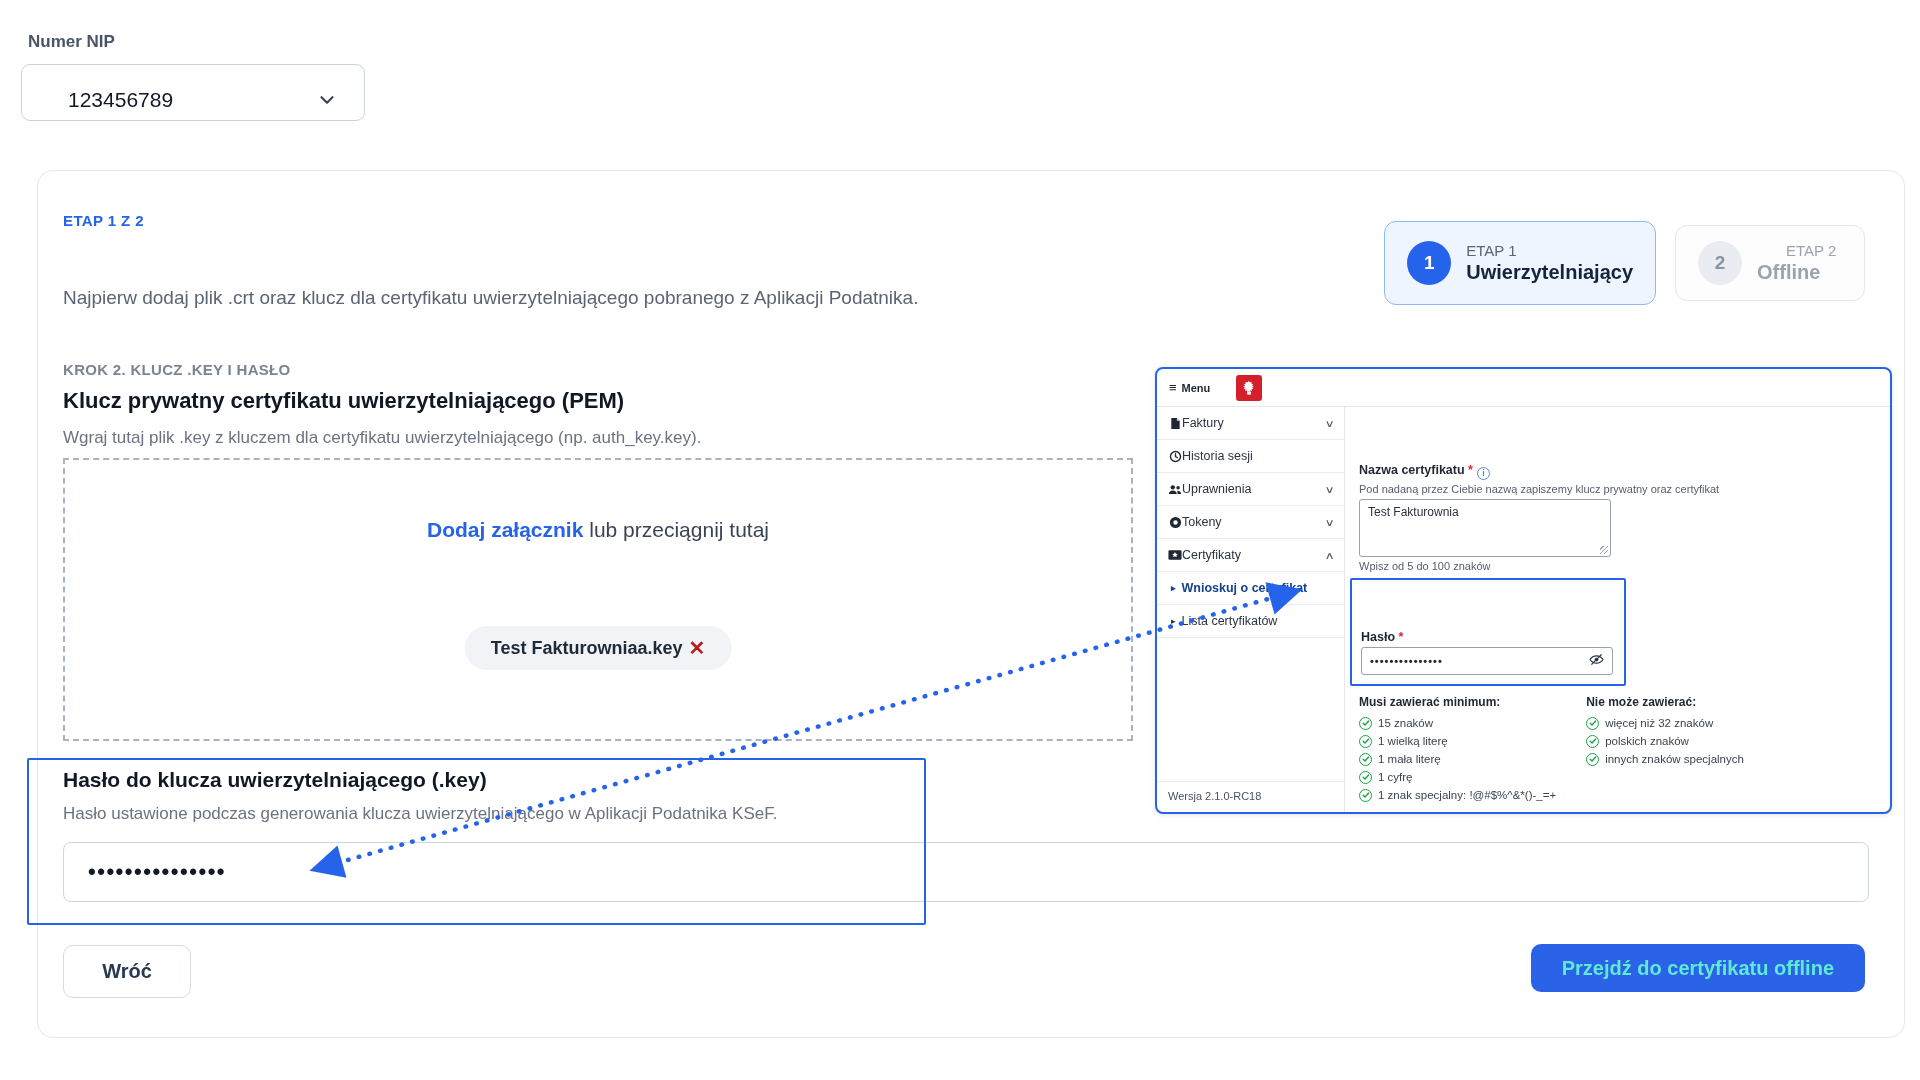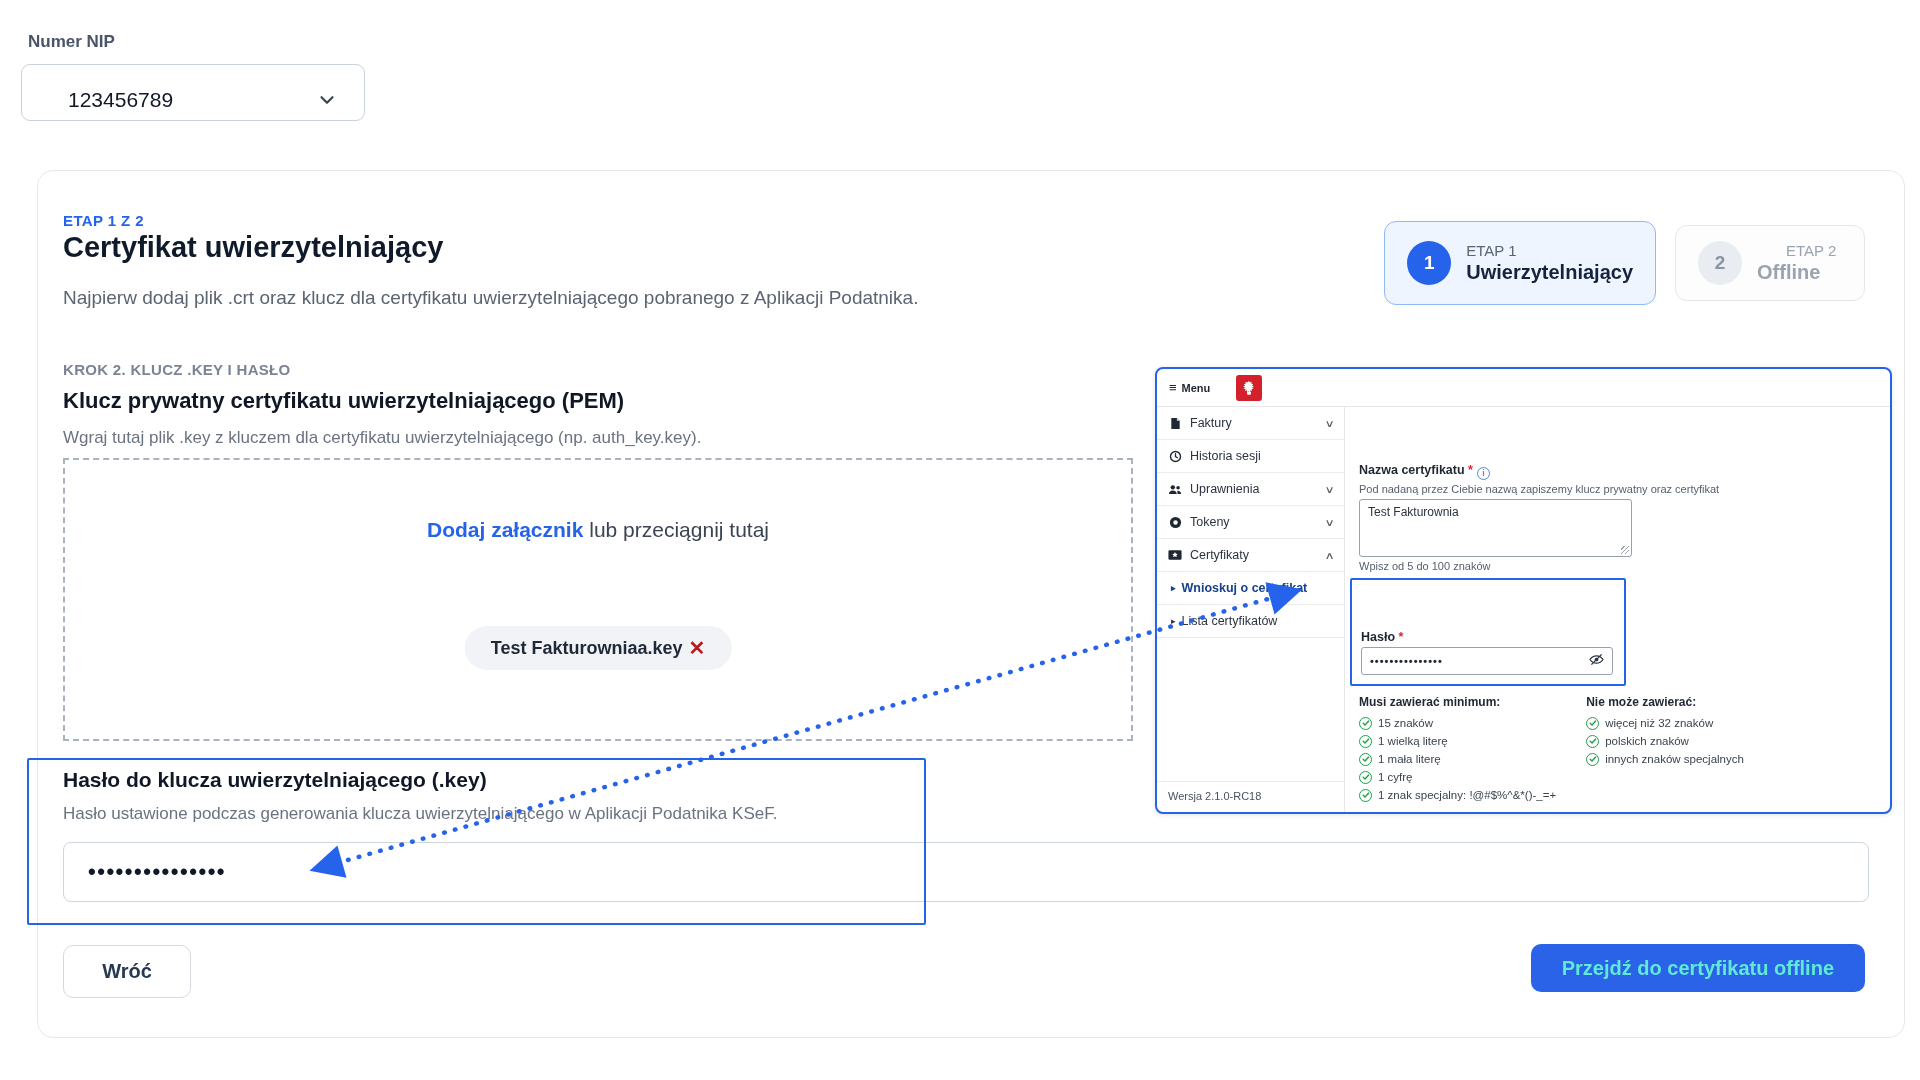"Certyfikat uwierzytelniający" h1.card-title { html: <h1>Certyfikat uwierzytelniający</h1> -> none }
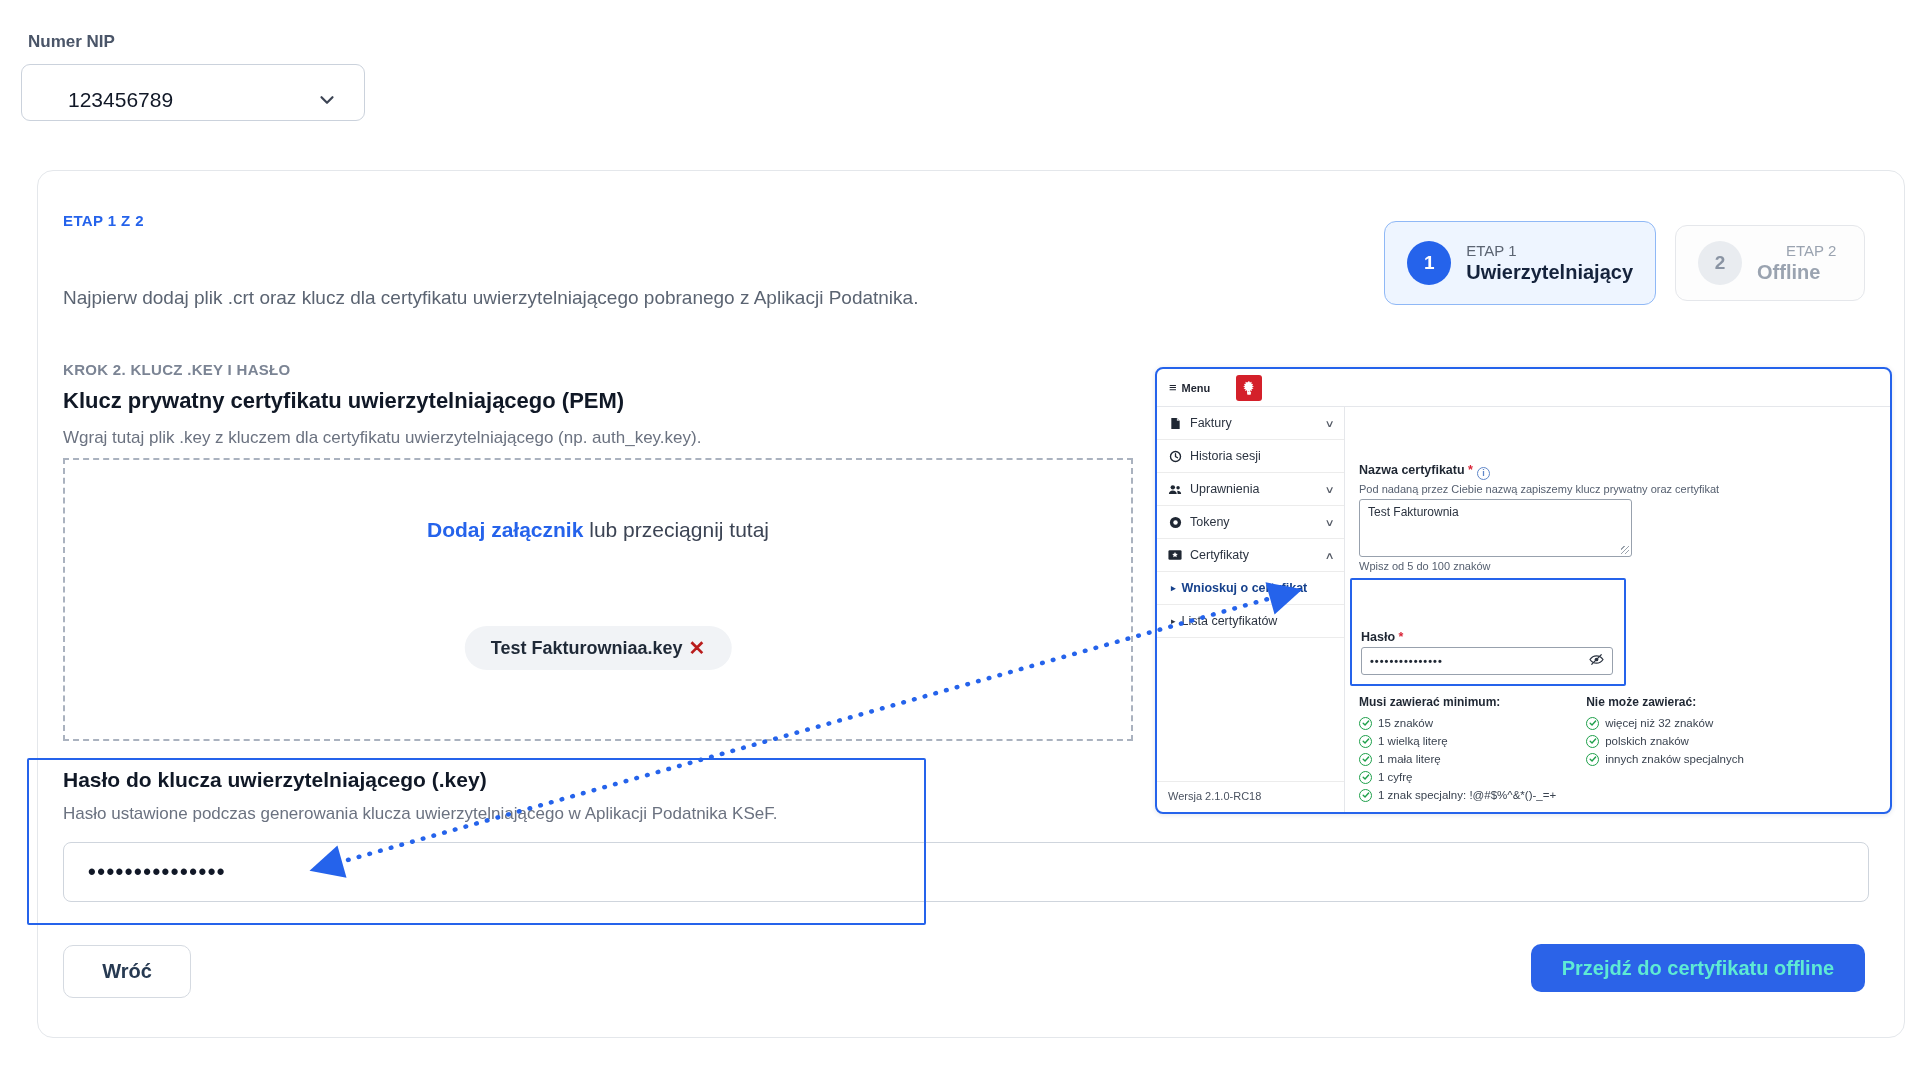"Faktury" .side-item { gap: 8px -> none }
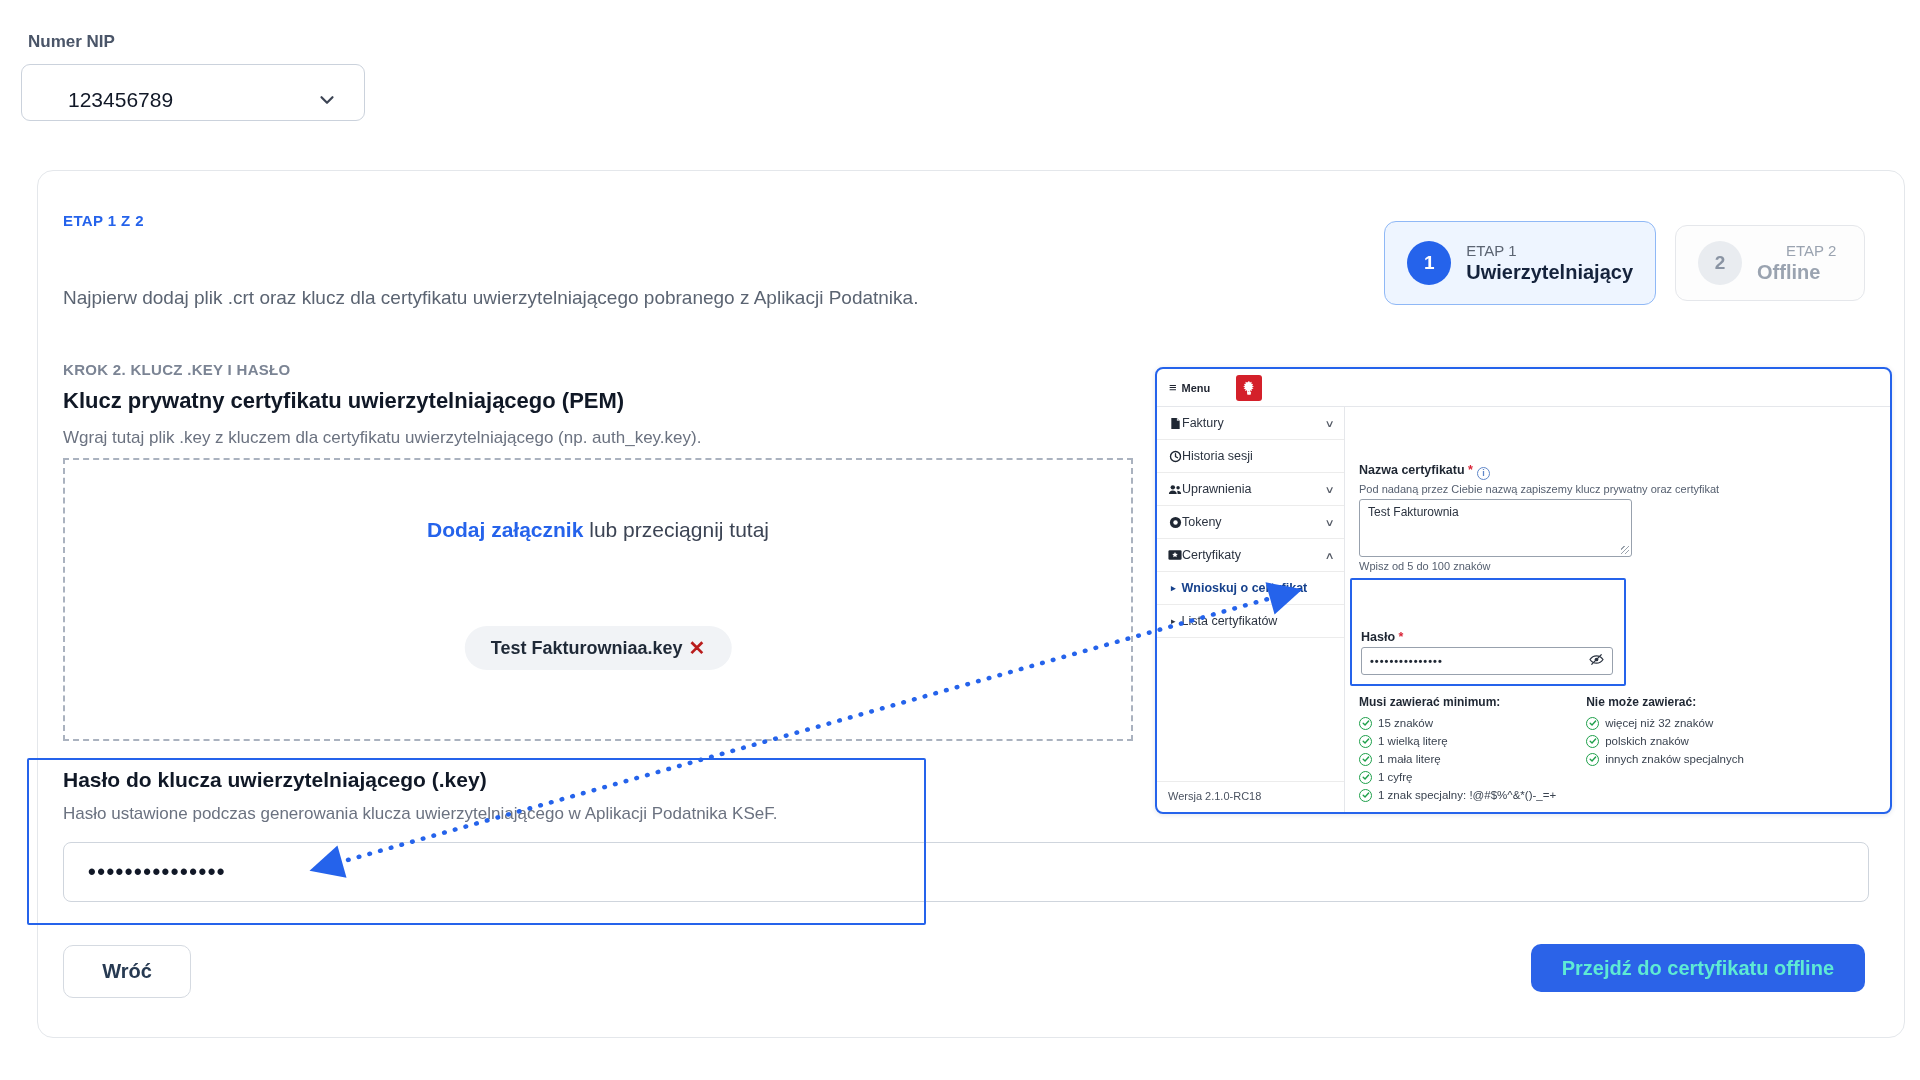"Test Fakturownia" .f-area { width: 273px -> 252px }
